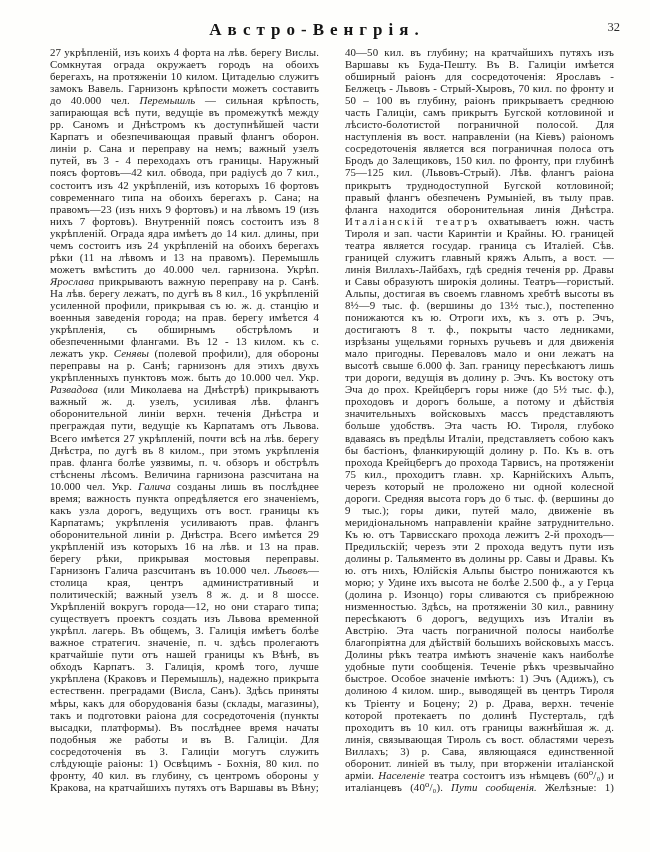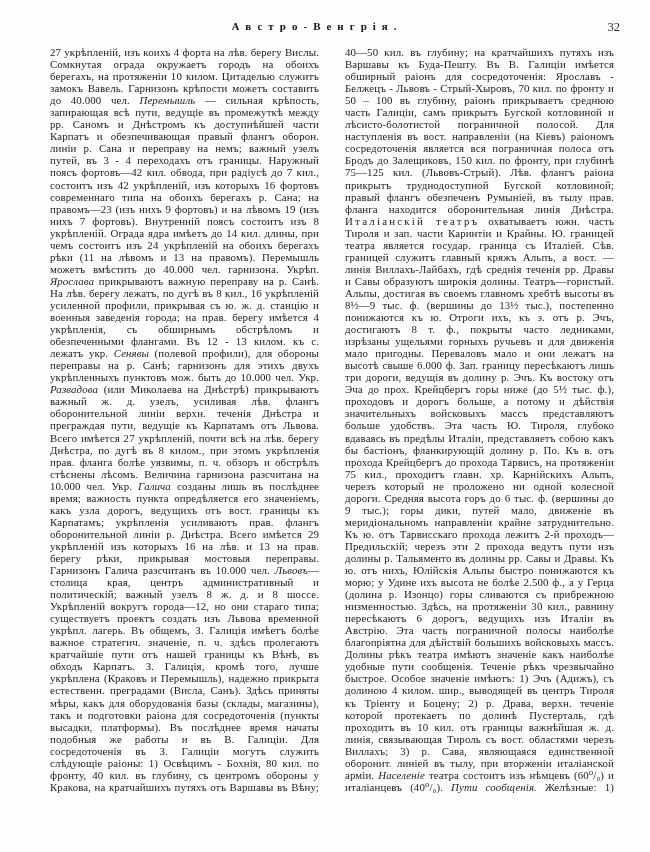"Австро-Венгрія." .title { font-size: 11px -> 17px }
